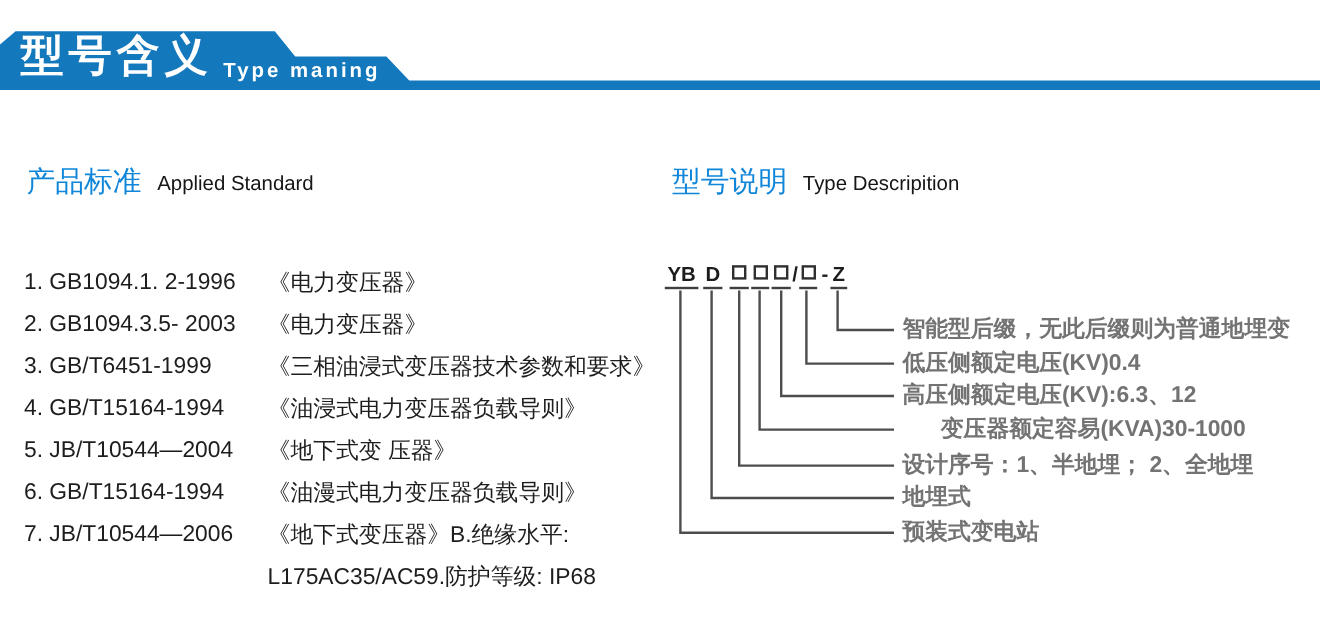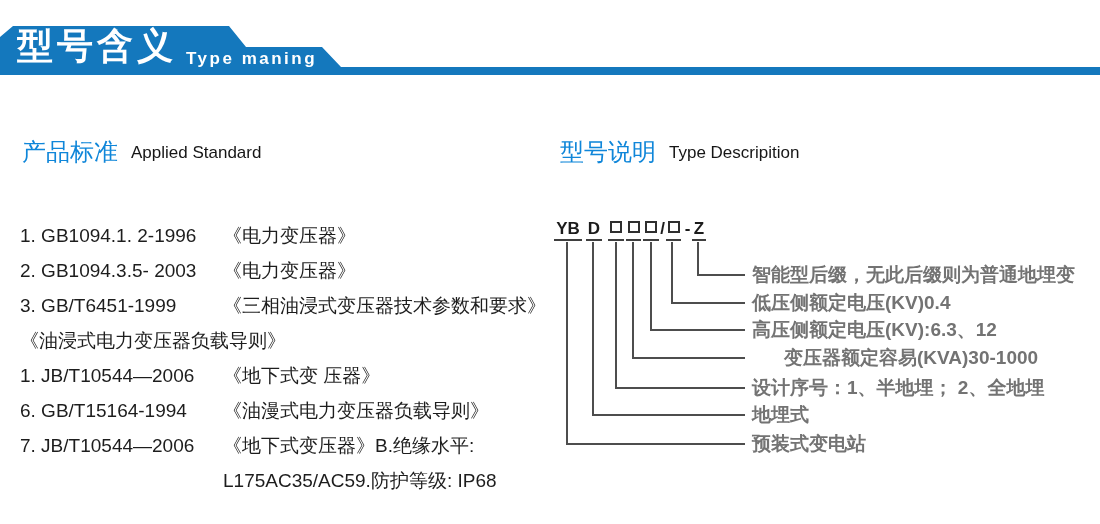"4. GB/T15164-1994" span.std-code { html: none -> <span>4. GB/T15164-1994</span> }
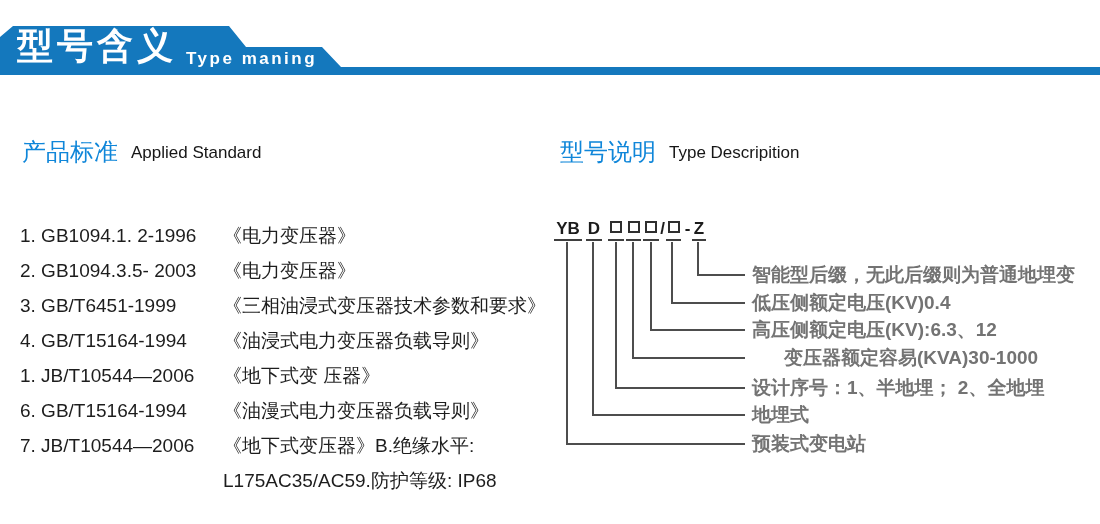"1. JB/T10544—2006" span.std-code { text: 1. JB/T10544—2006 -> 5. JB/T10544—2004 }
